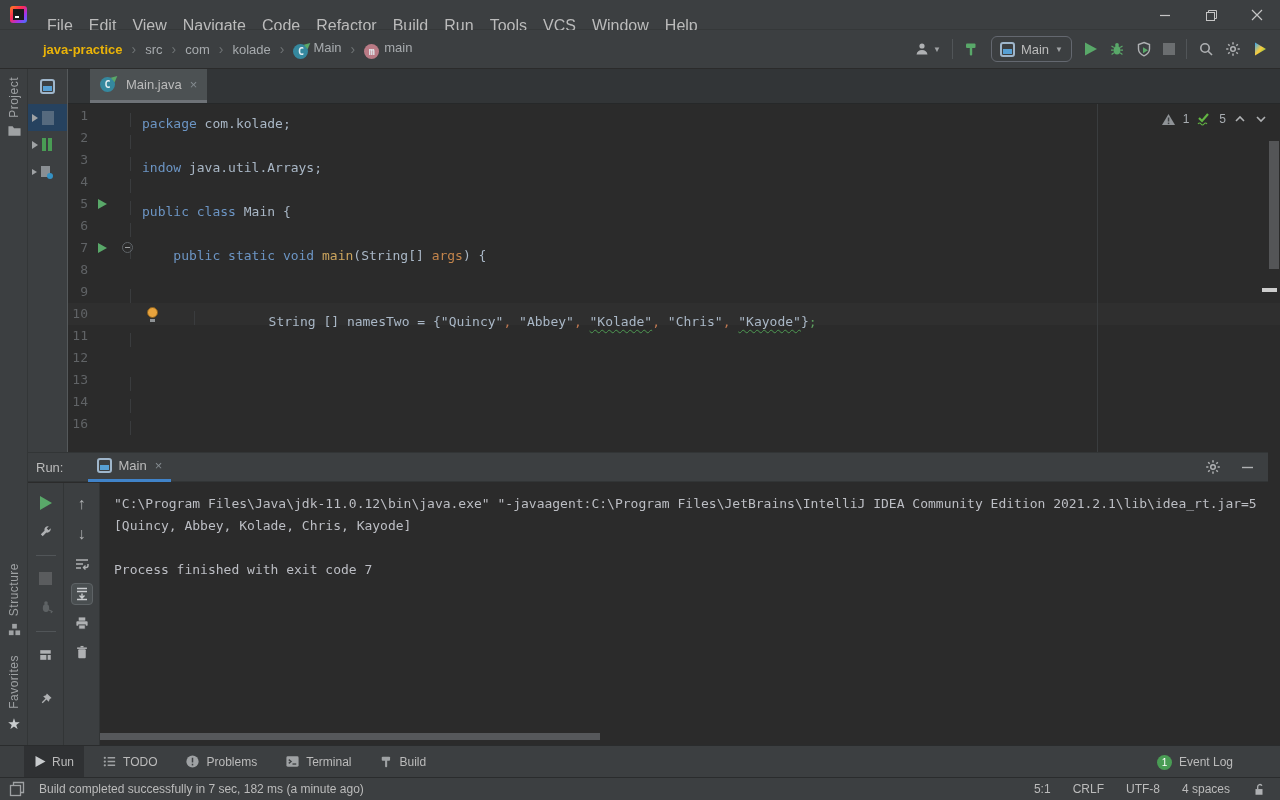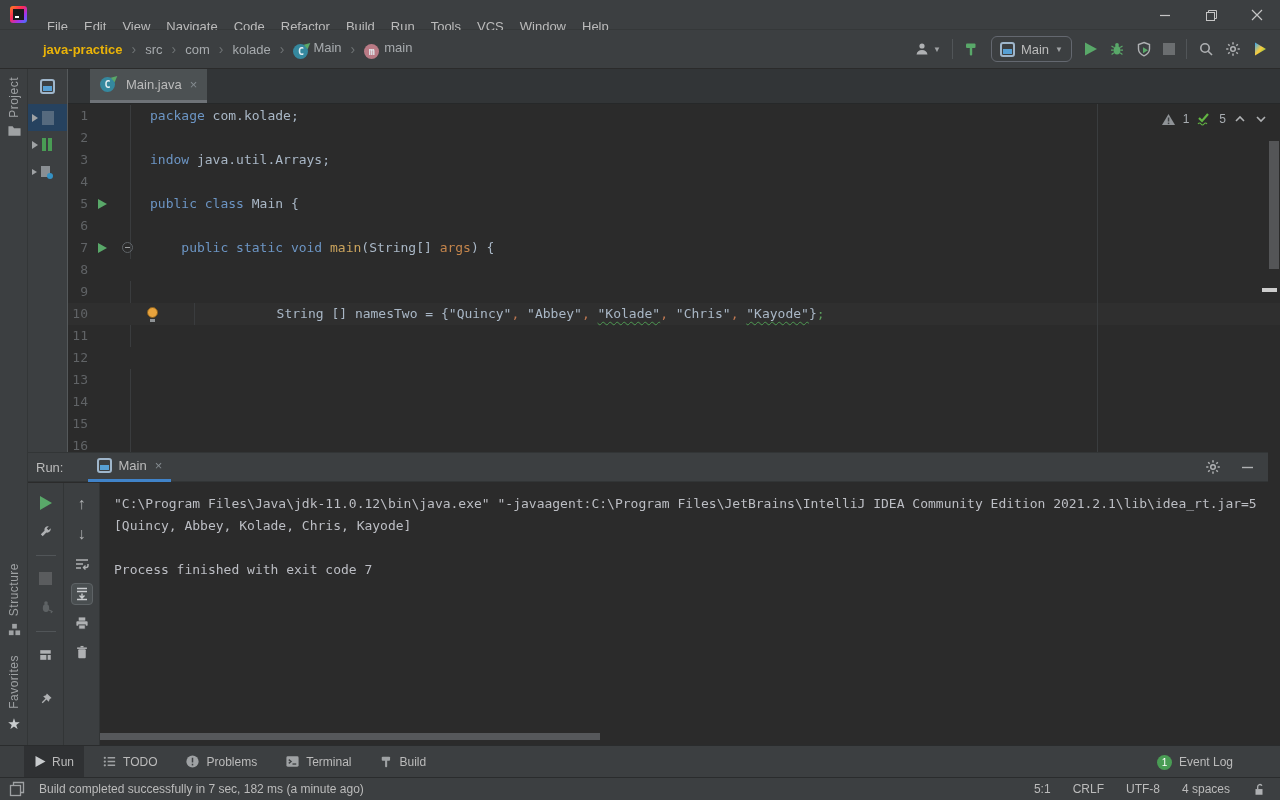"File" .menu-item { font-size: 13px -> 16px }
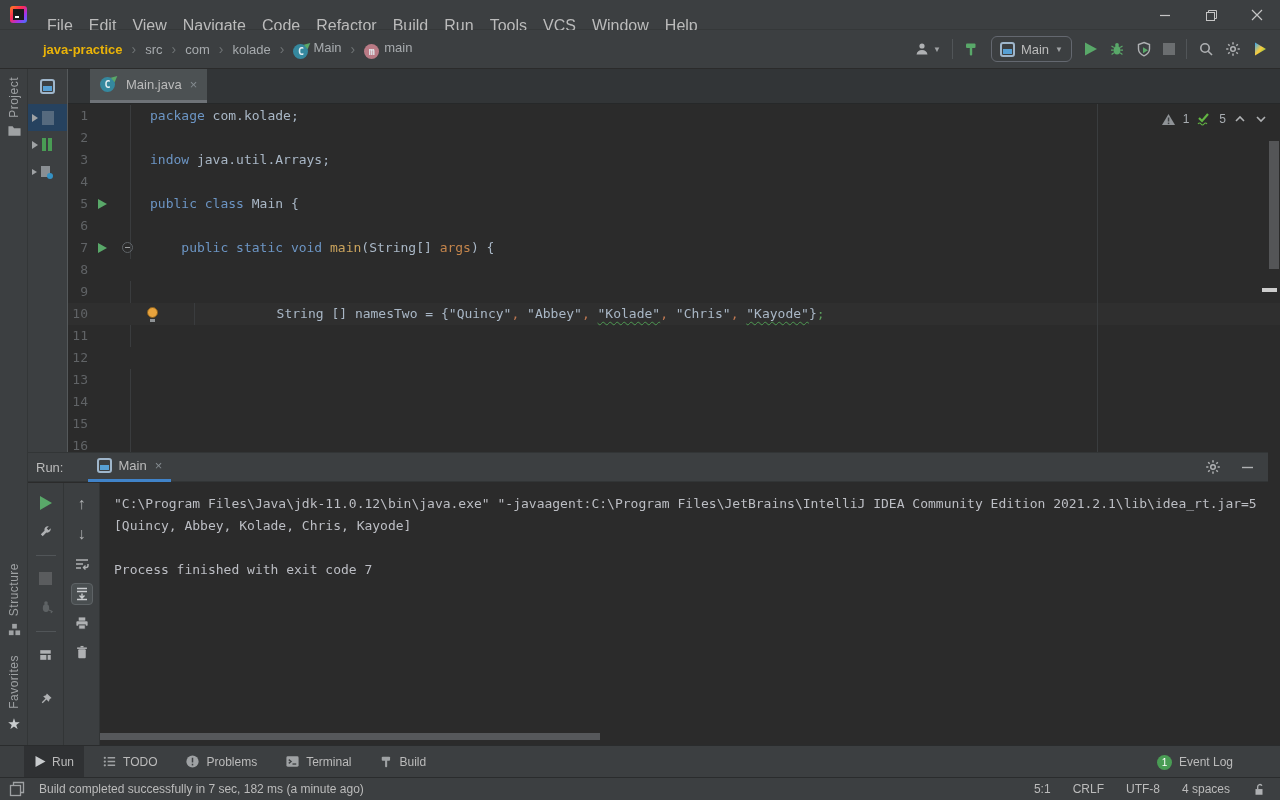"package com.kolade;" .ct { margin-top: none -> 8px; padding-left: 19px -> 11px }
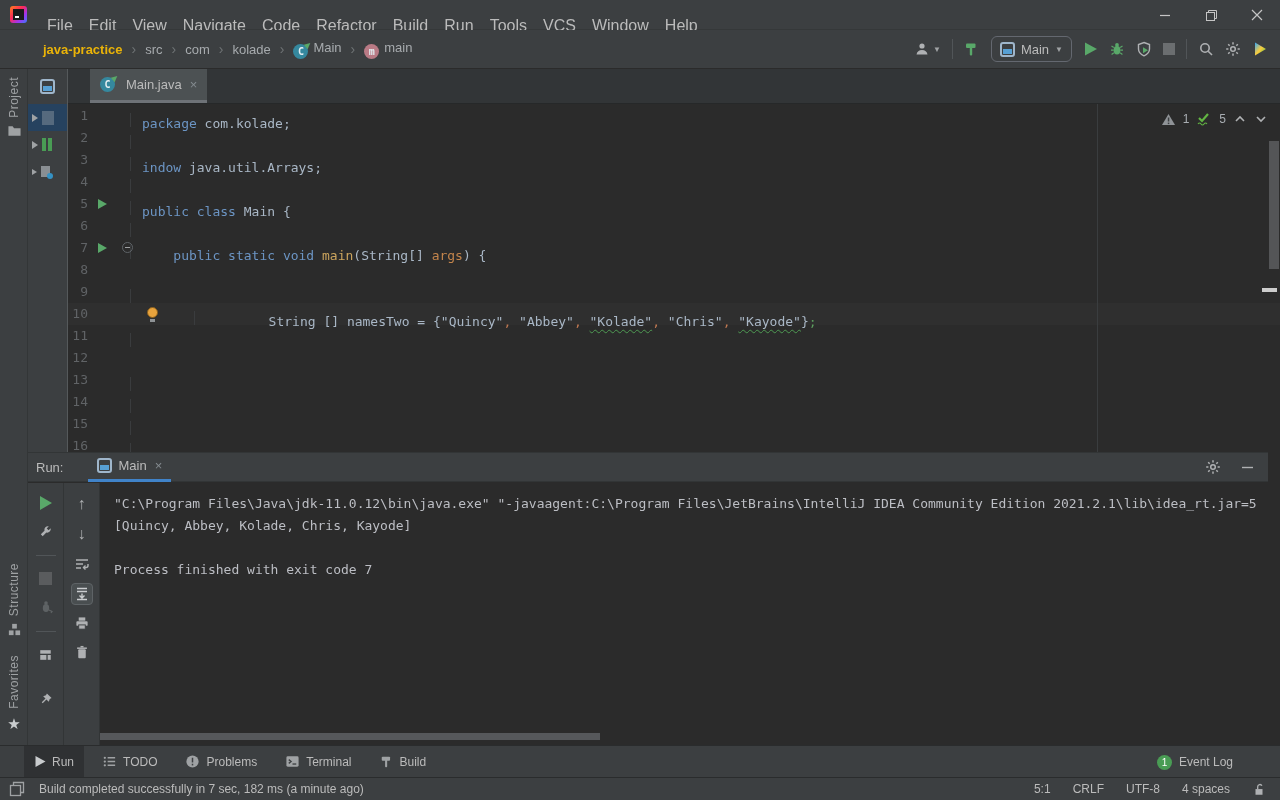"15" div.code-line { html: <div> <span>15</span> <span></span> <span></span> </div> -> none }
